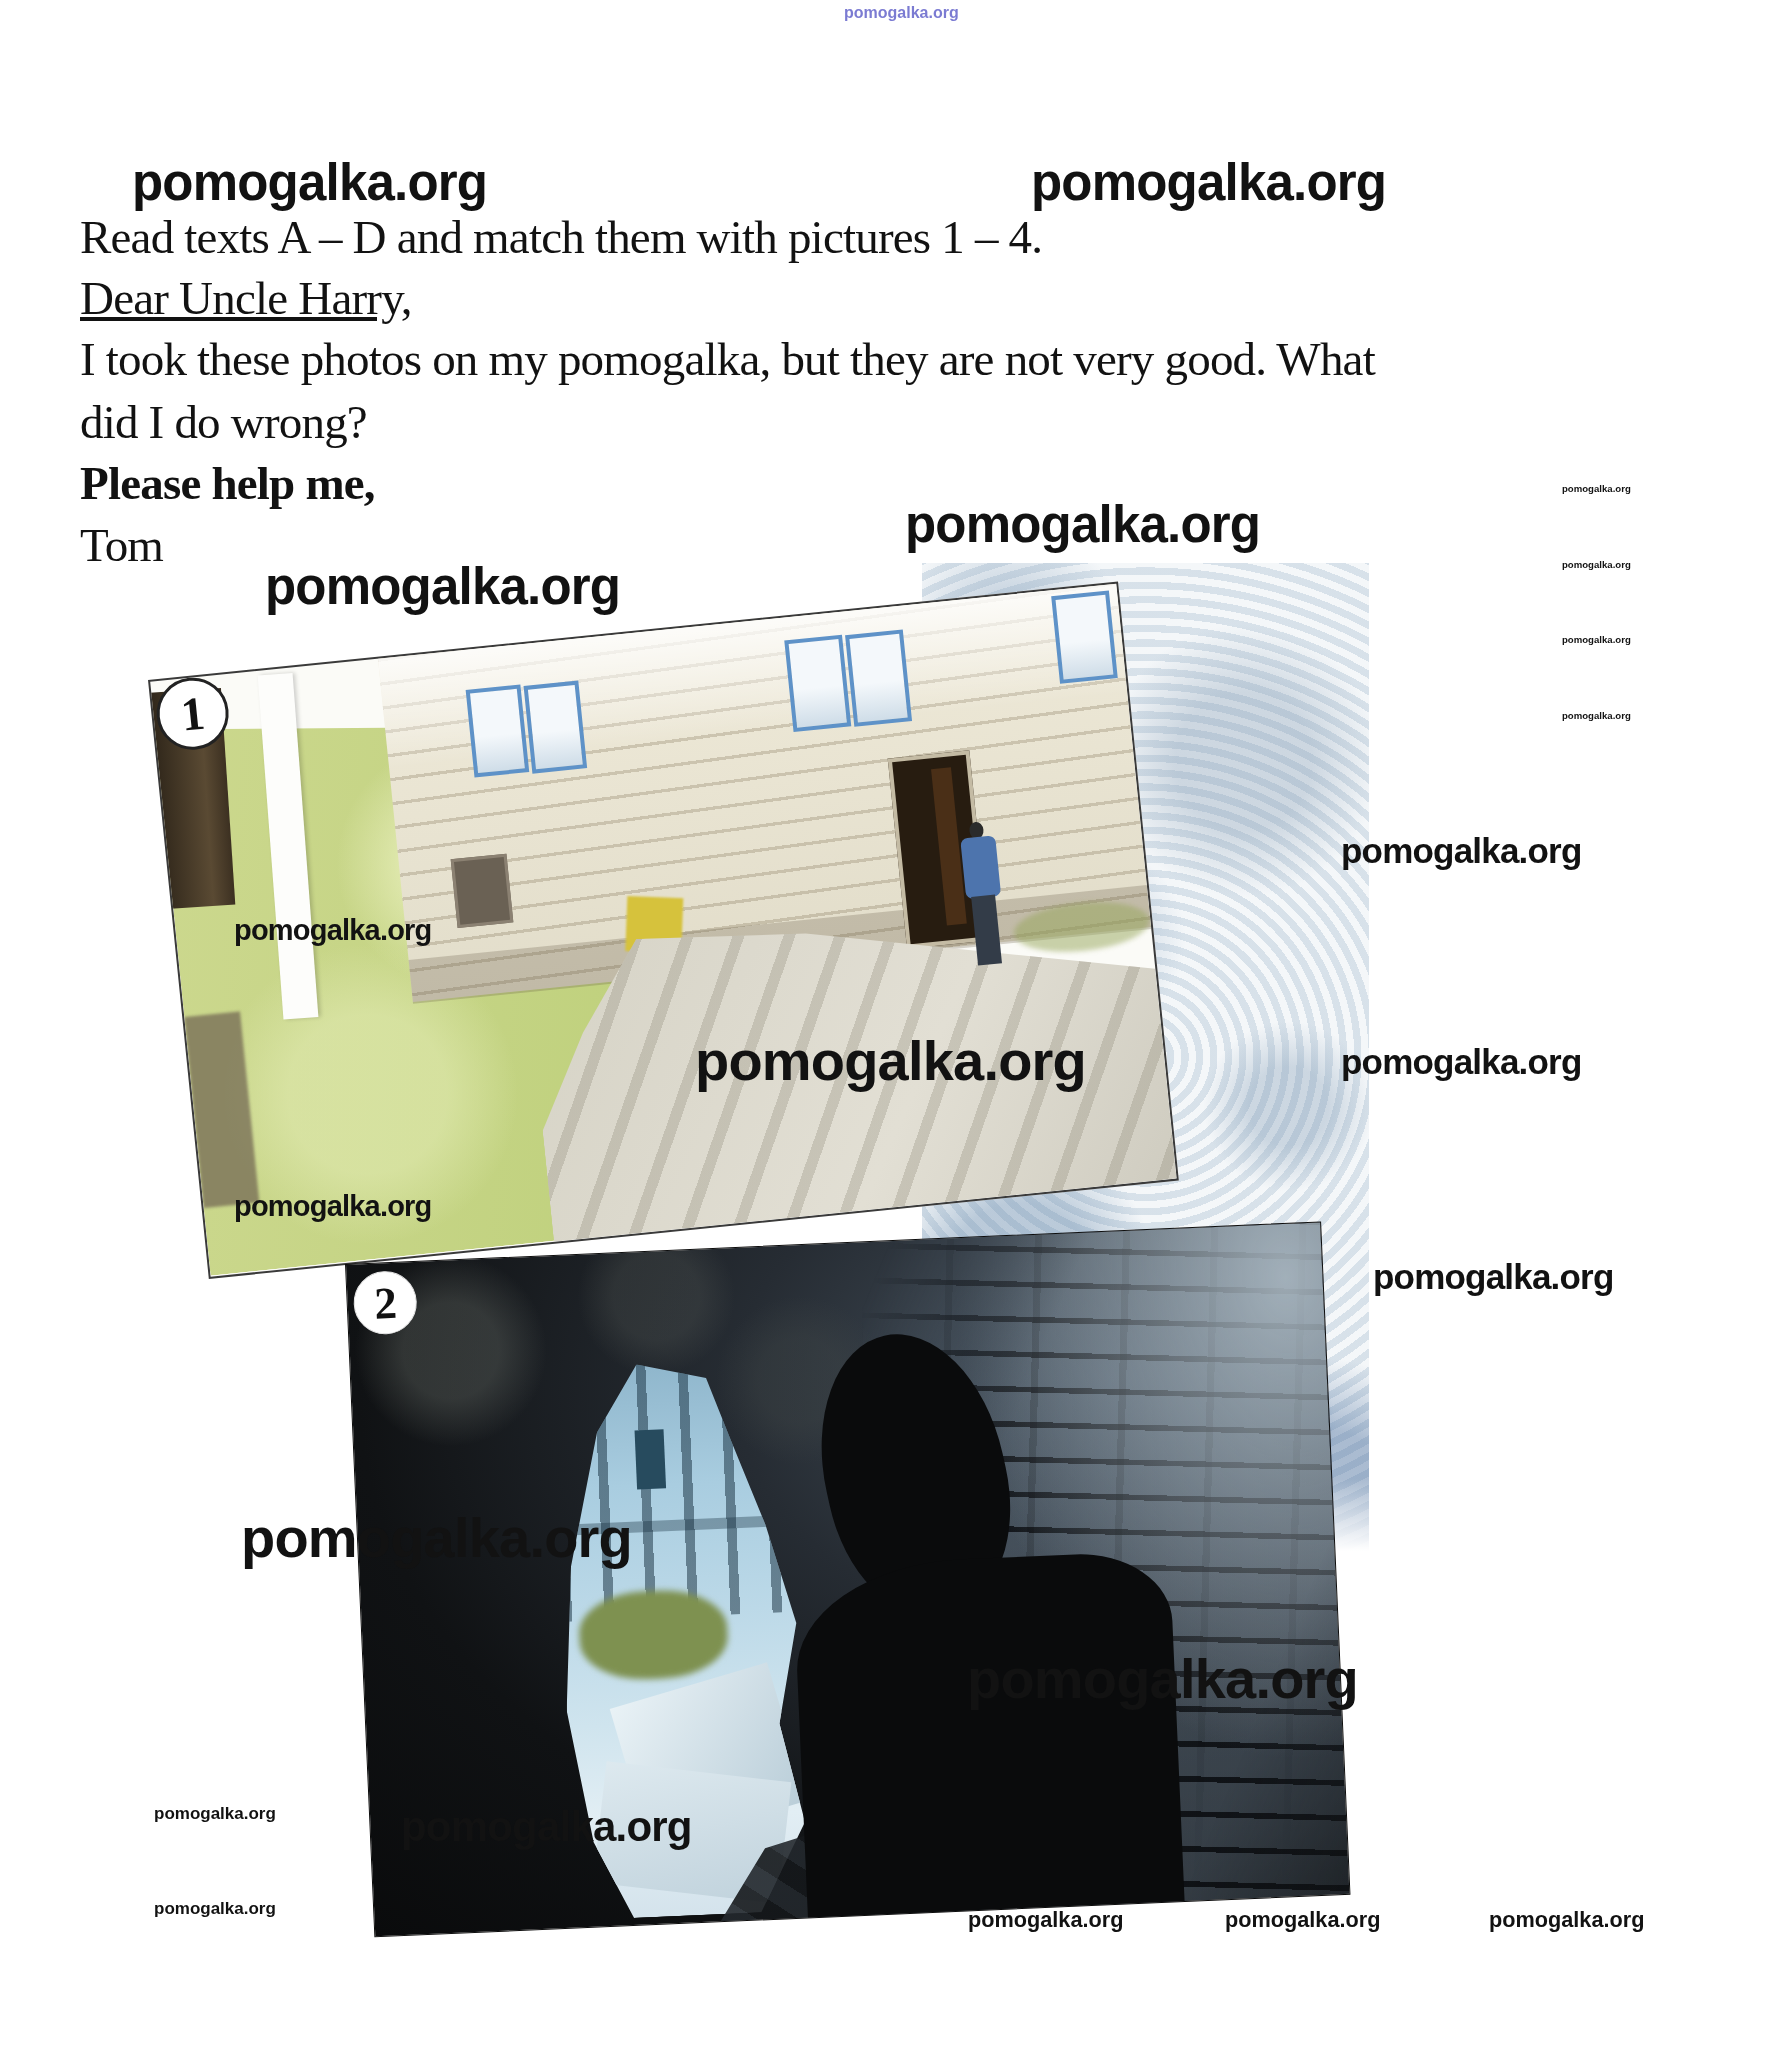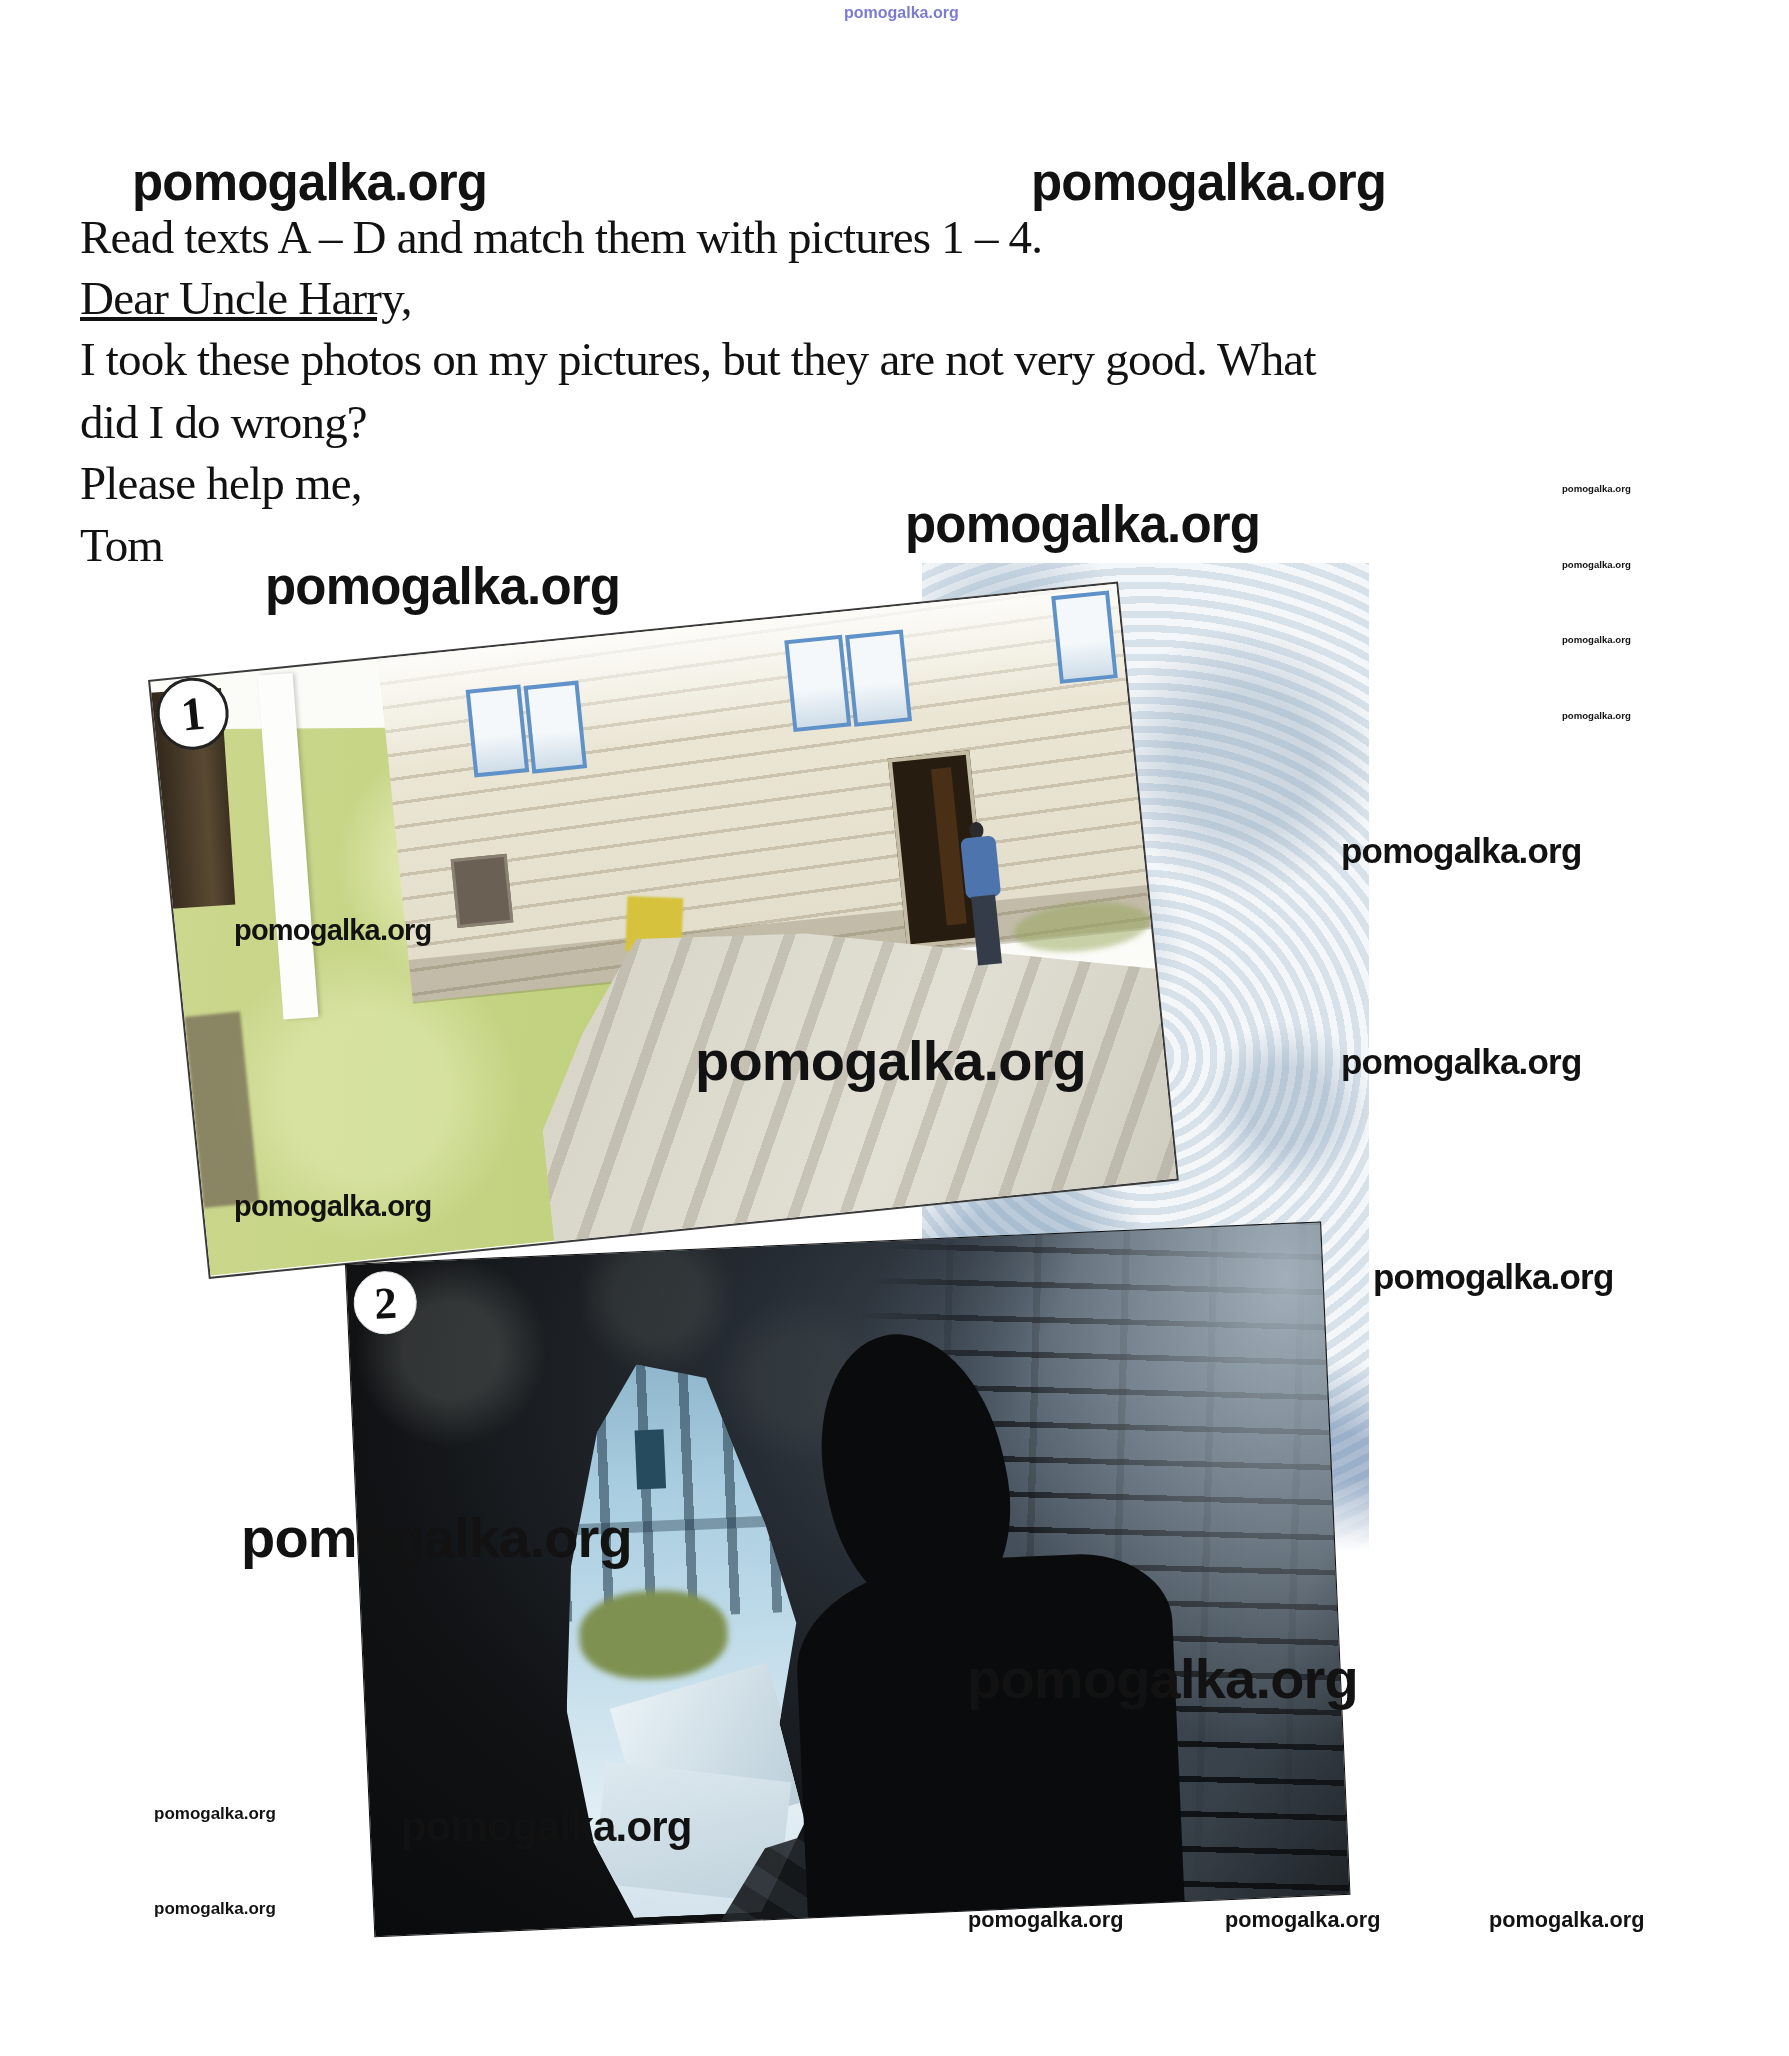"I took these photos on" div.bodyline { text: pictures -> pomogalka }
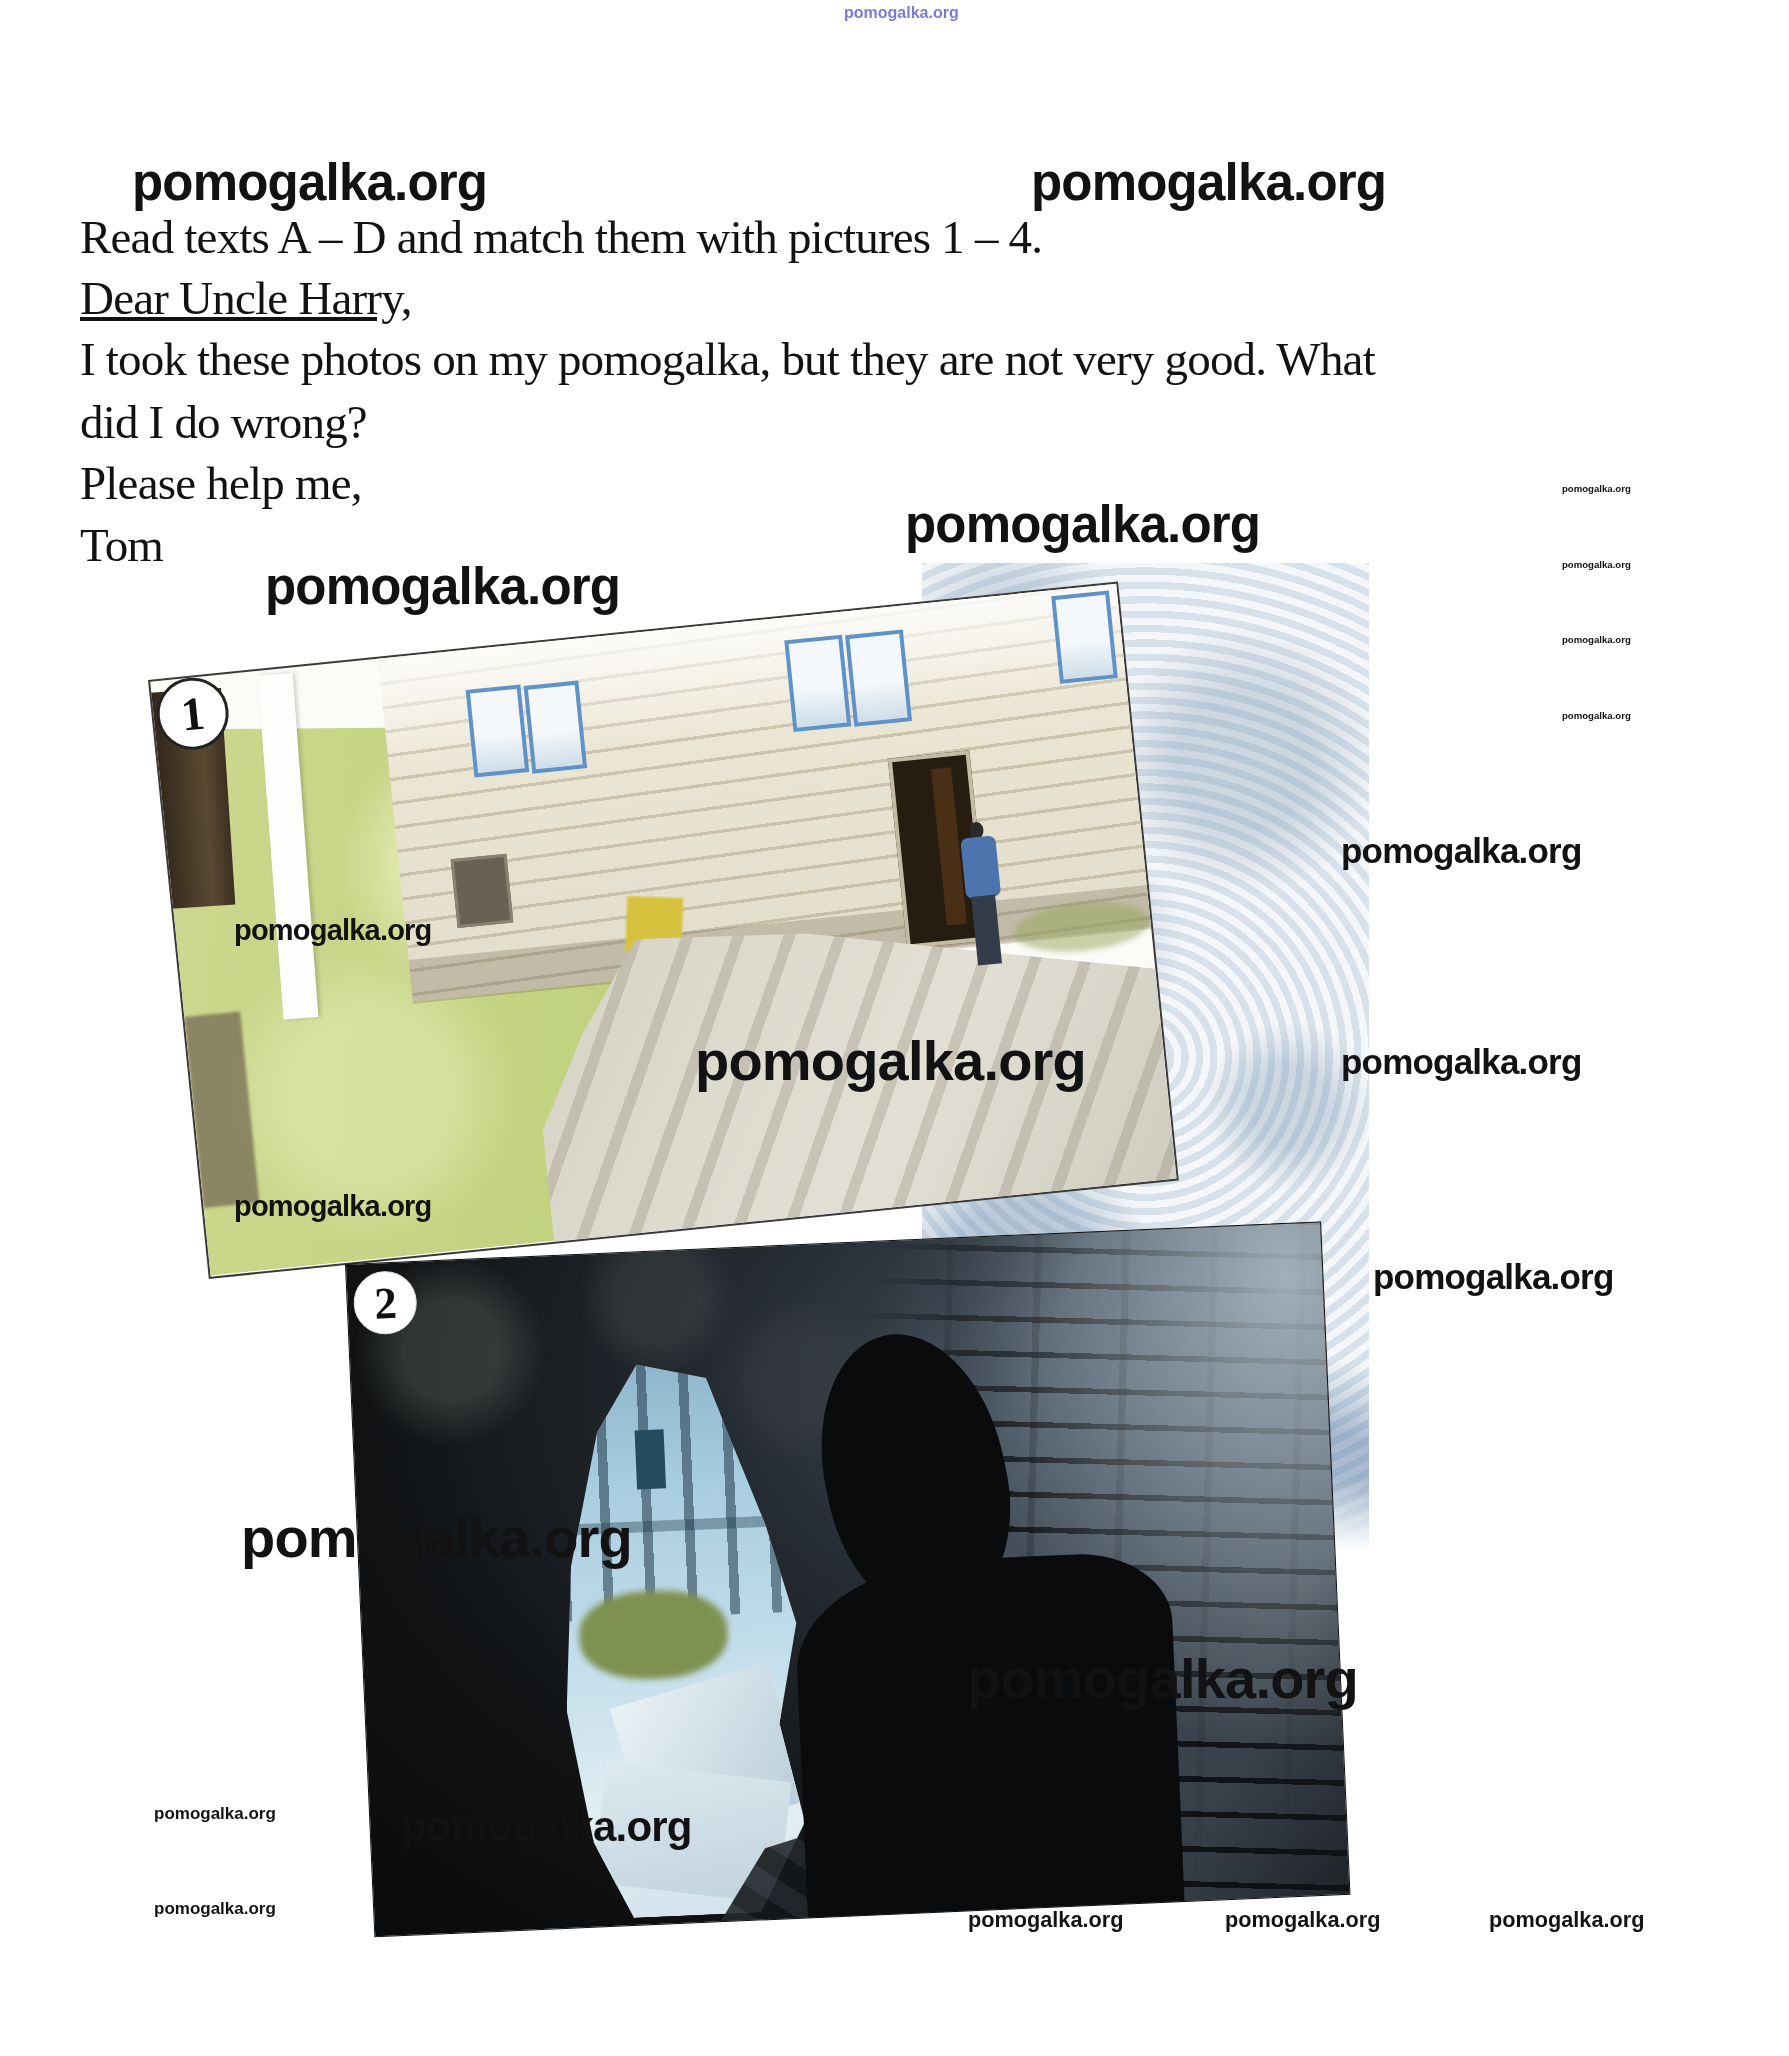"Please help me," .t-l3 { font-weight: none -> bold }
